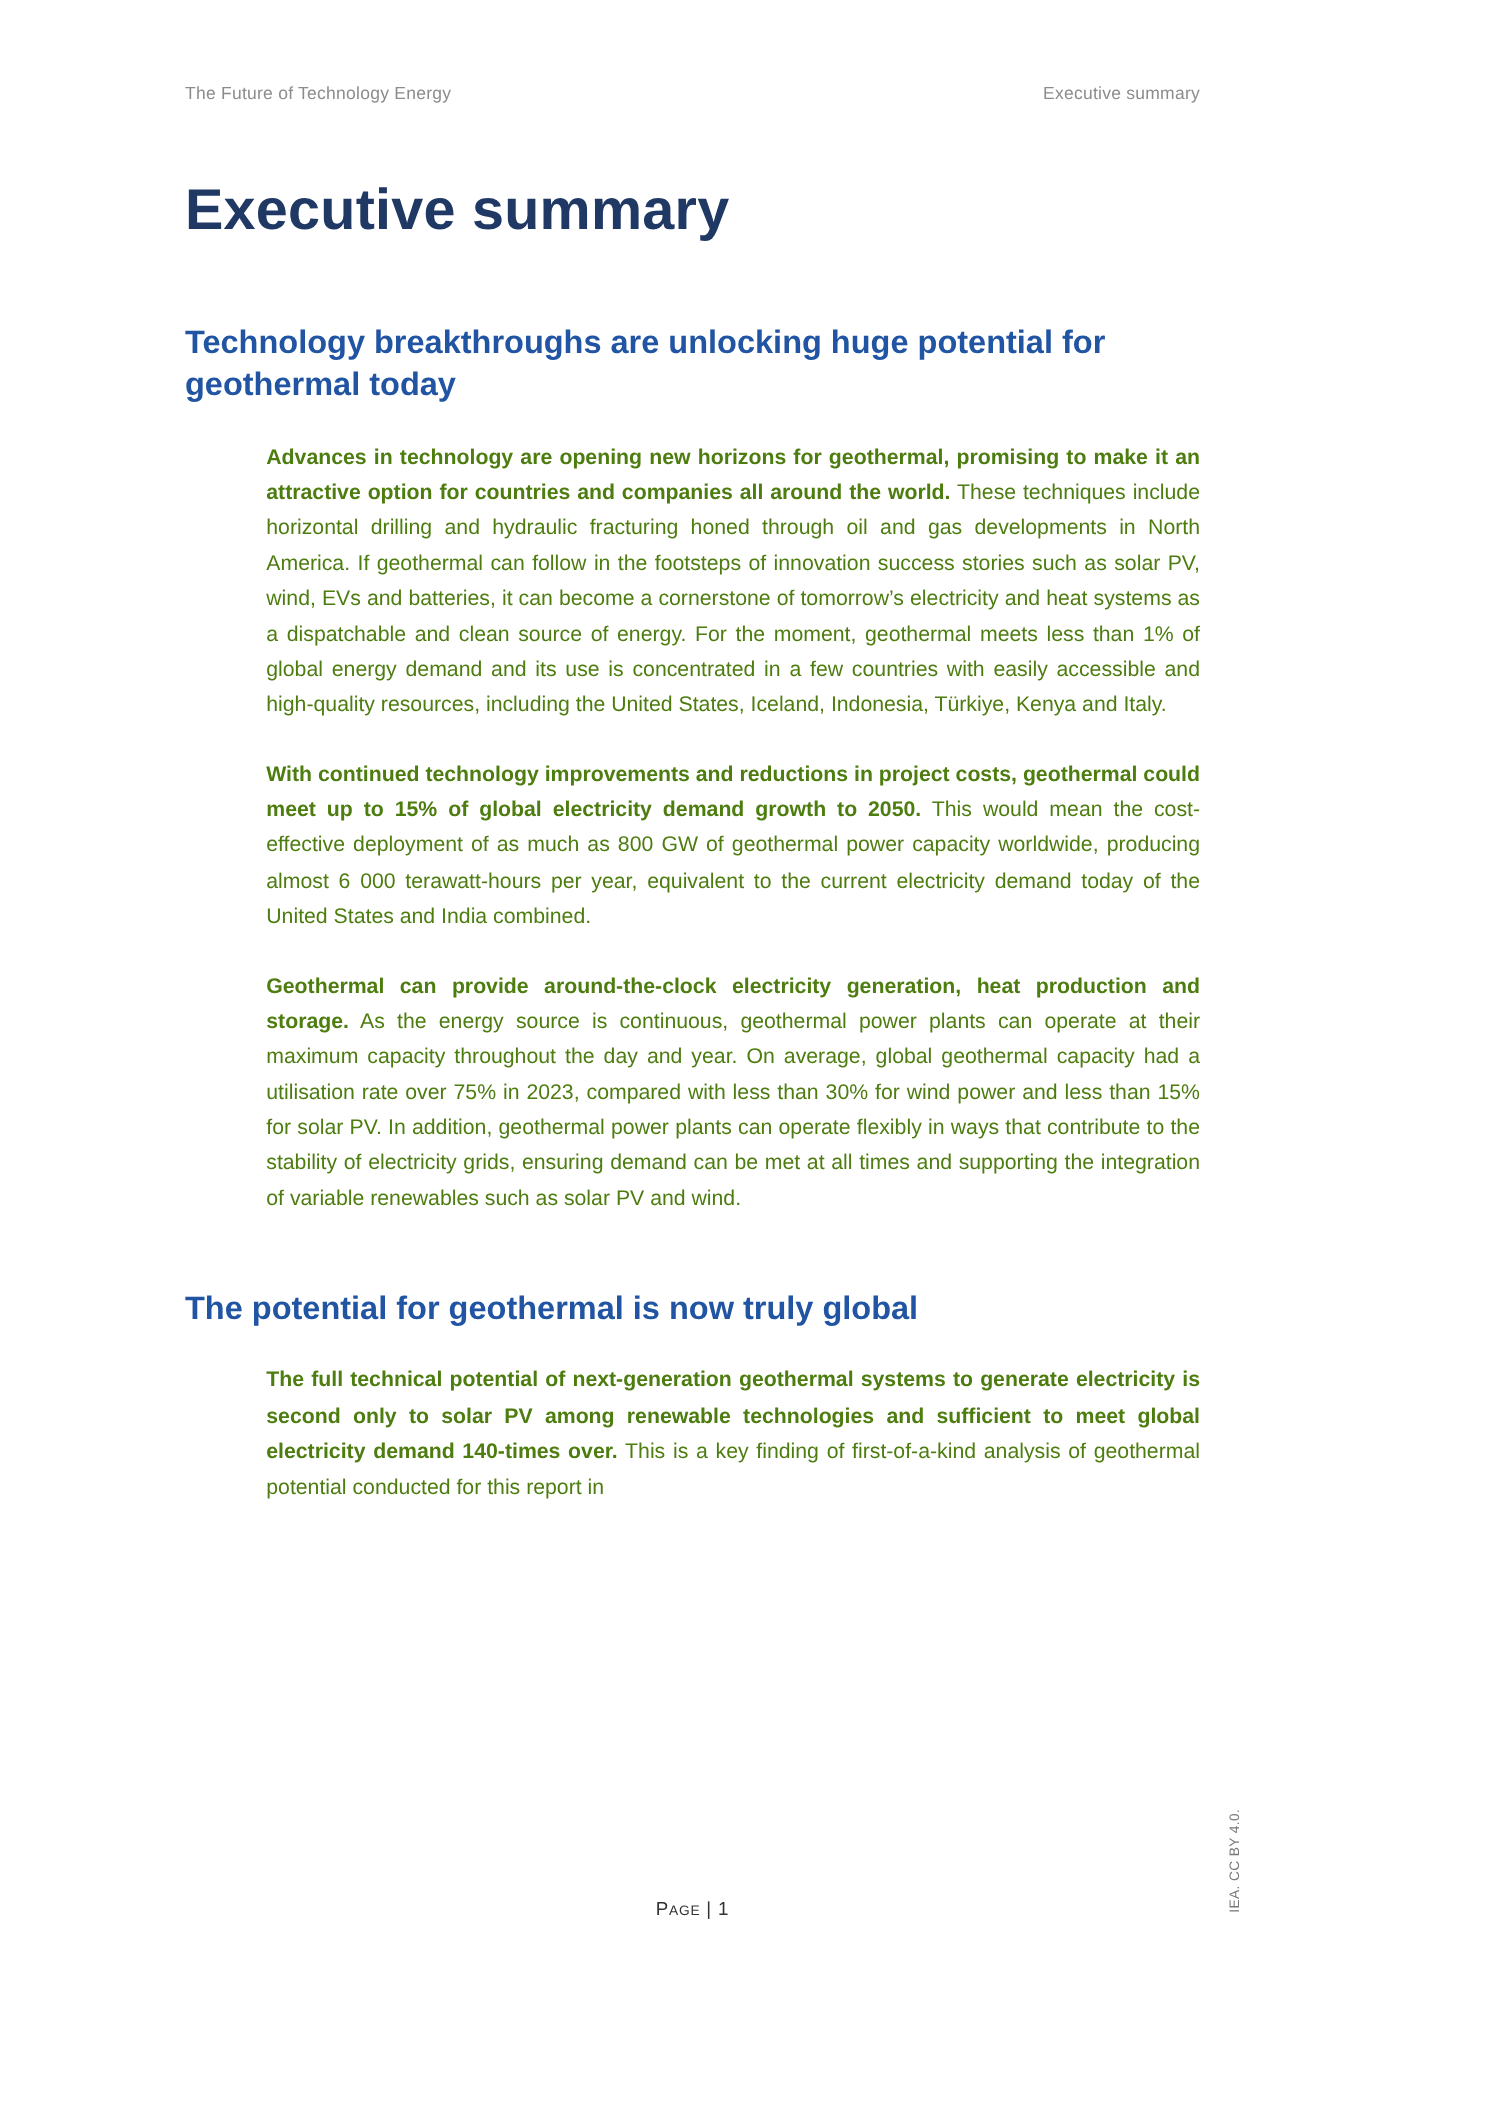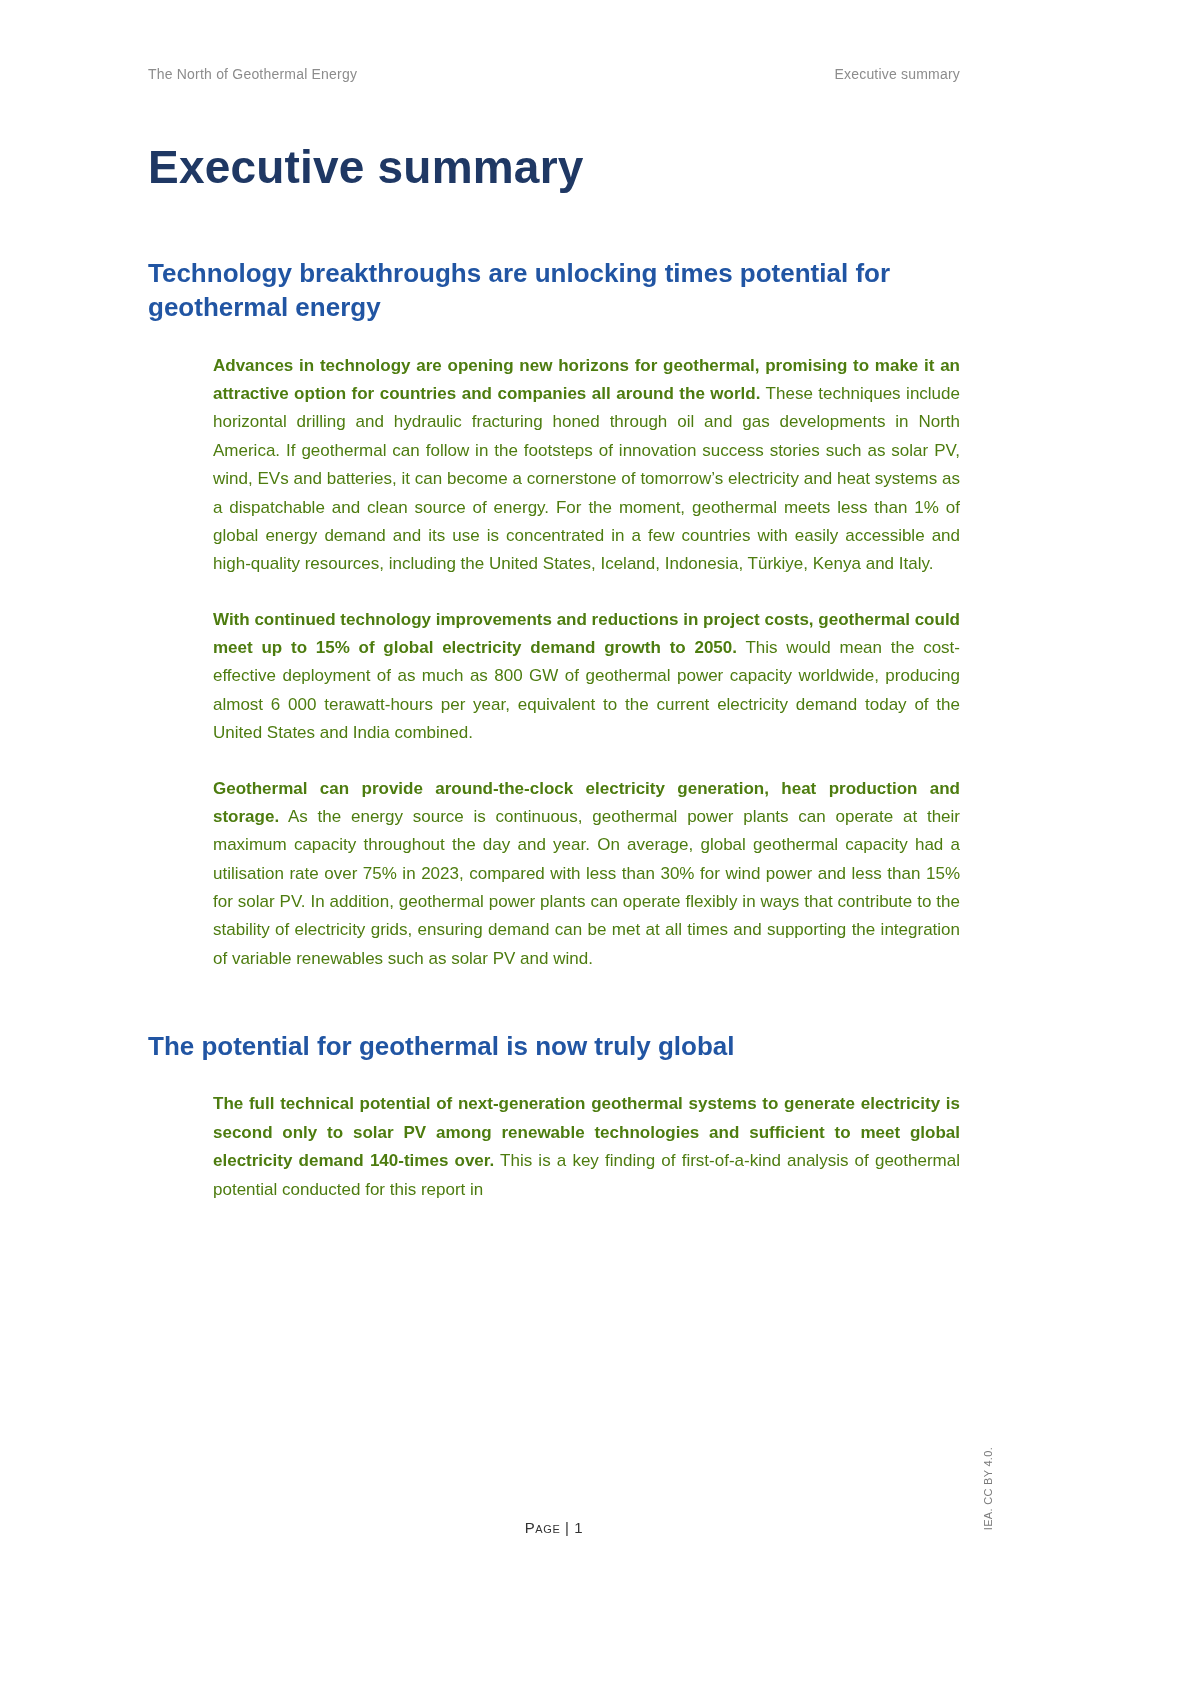"The North of Geothermal Energy" span { text: North of Geothermal -> Future of Technology }
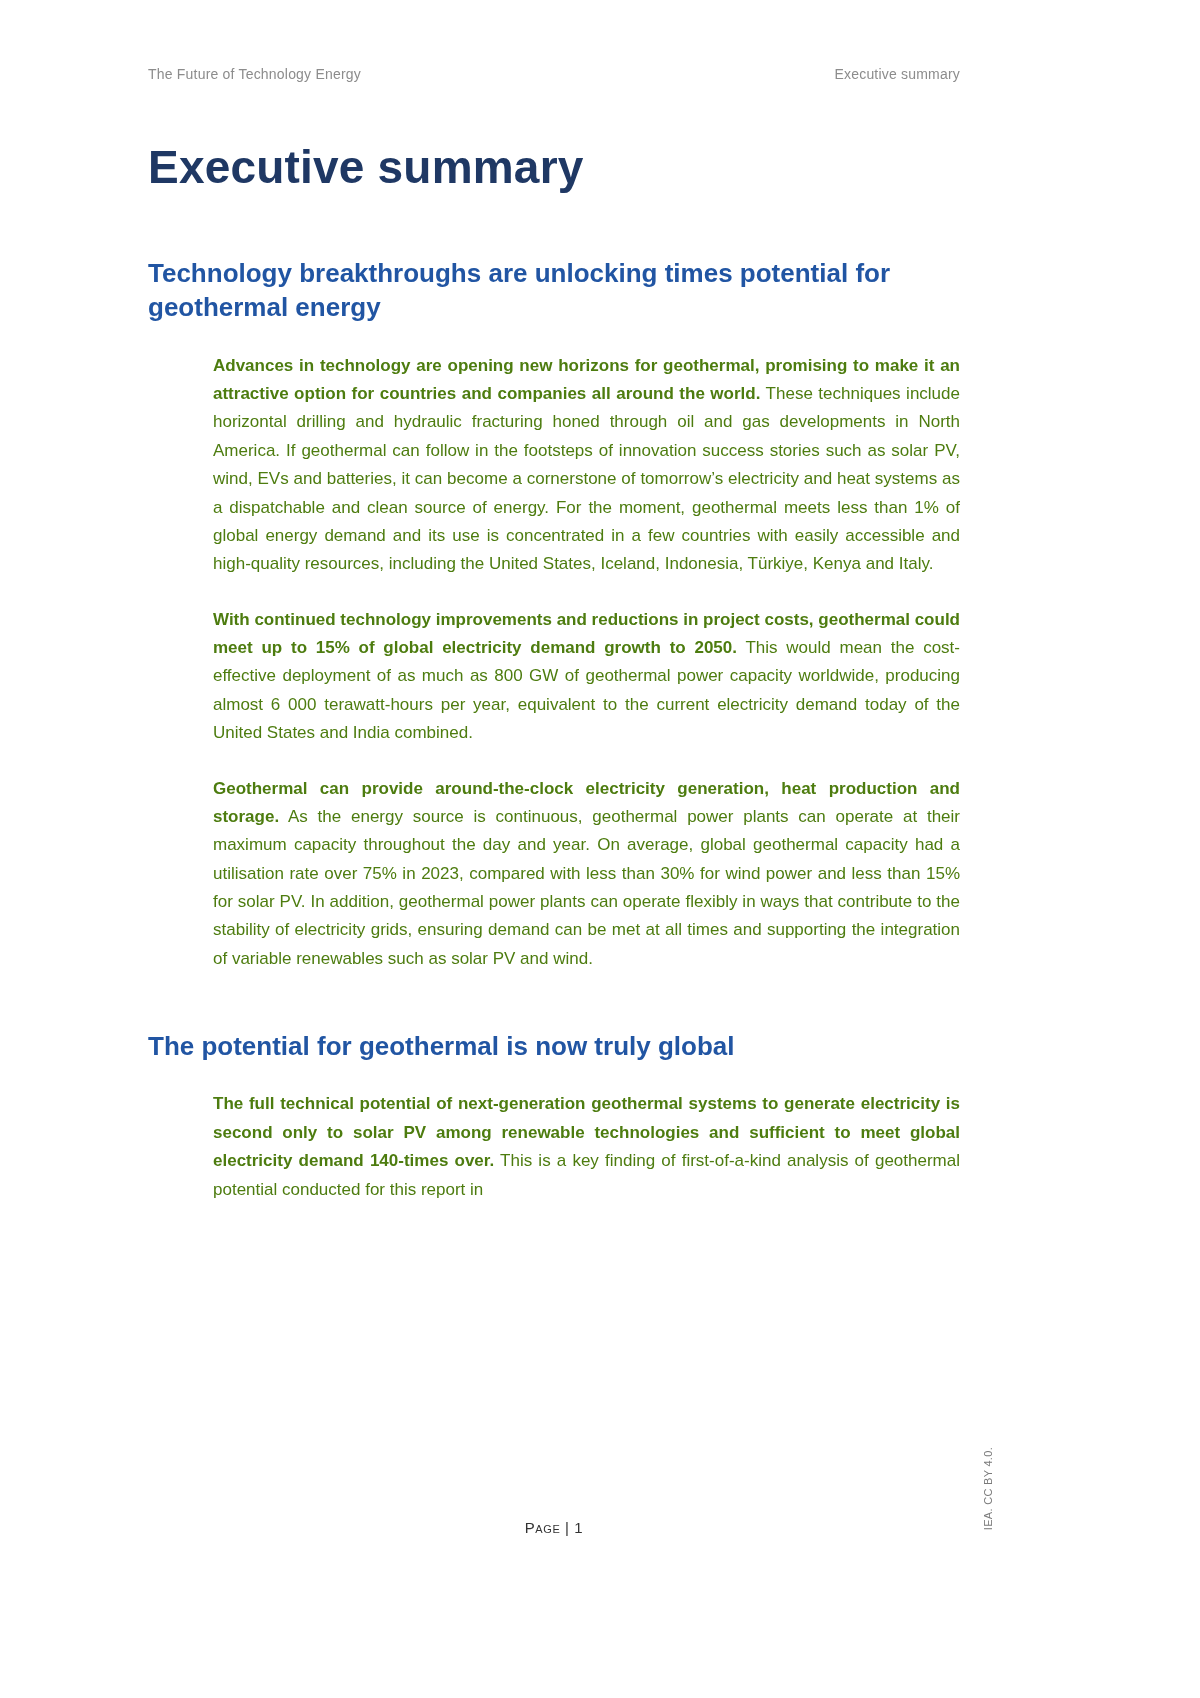"Technology breakthroughs are unlocking" h2.section-heading { text: times potential for geothermal energy -> huge potential for geothermal today }
